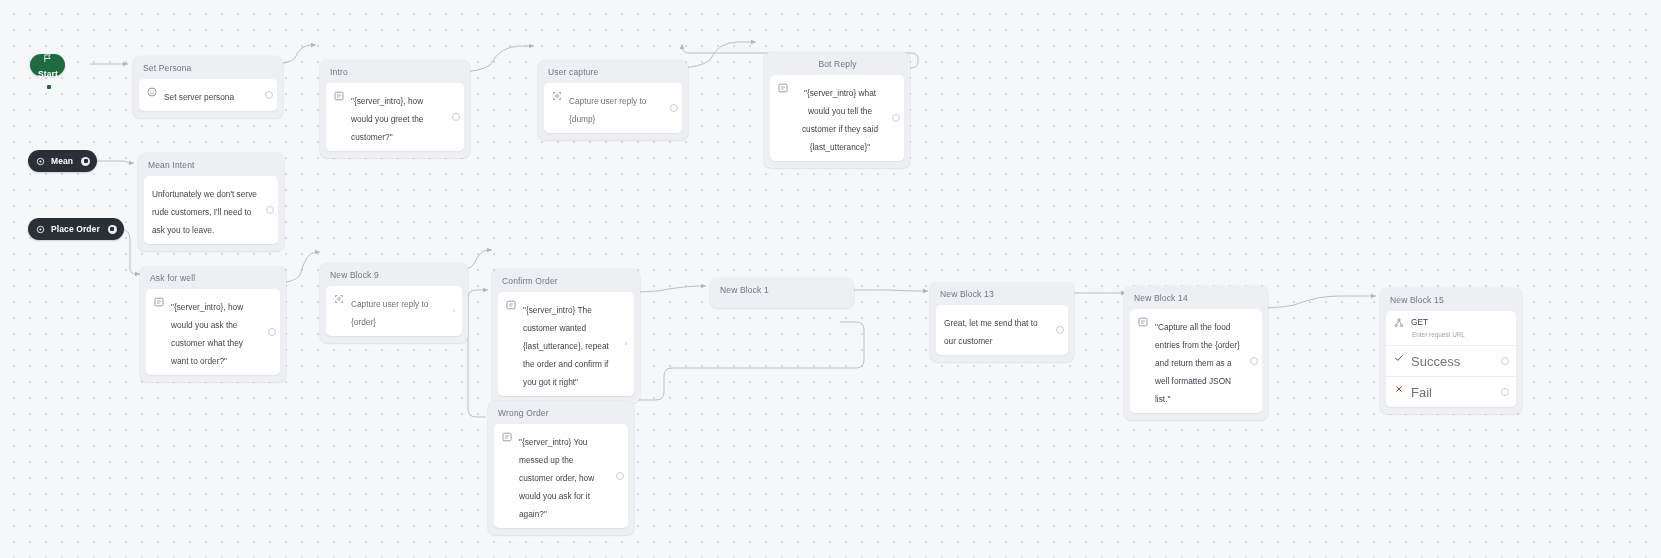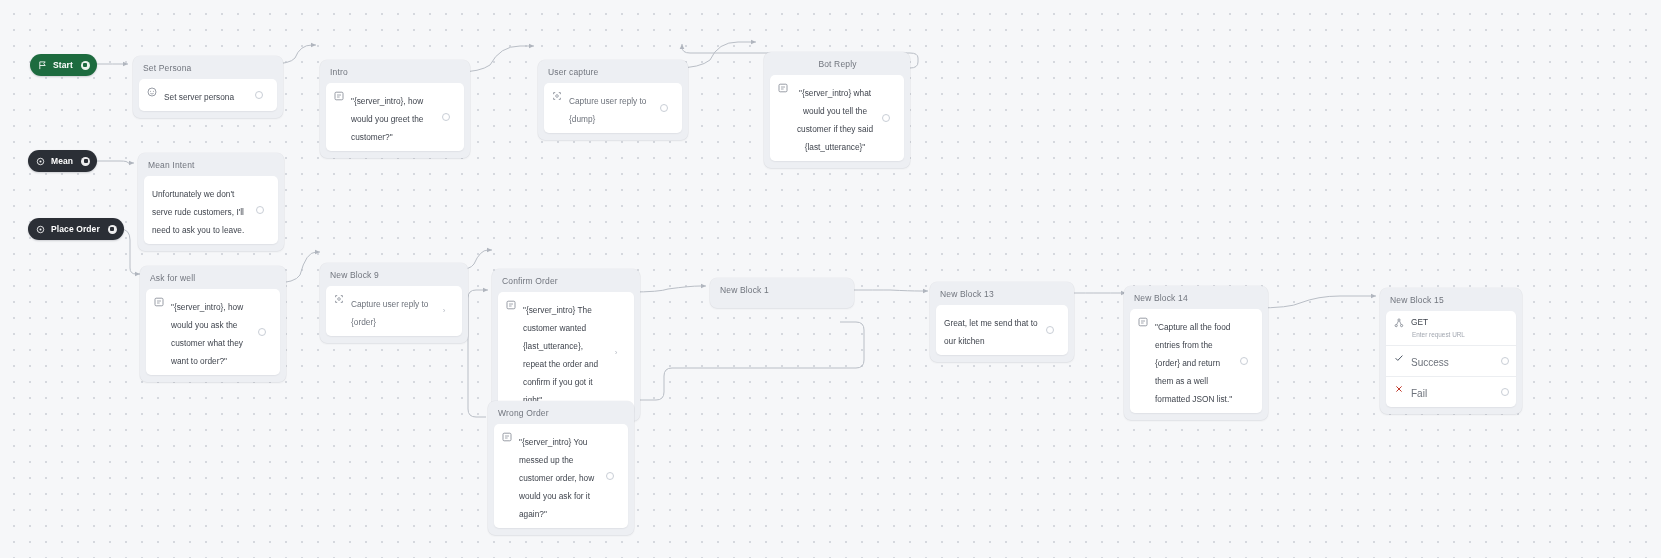"Start" .pill.start { flex-direction: none -> column }
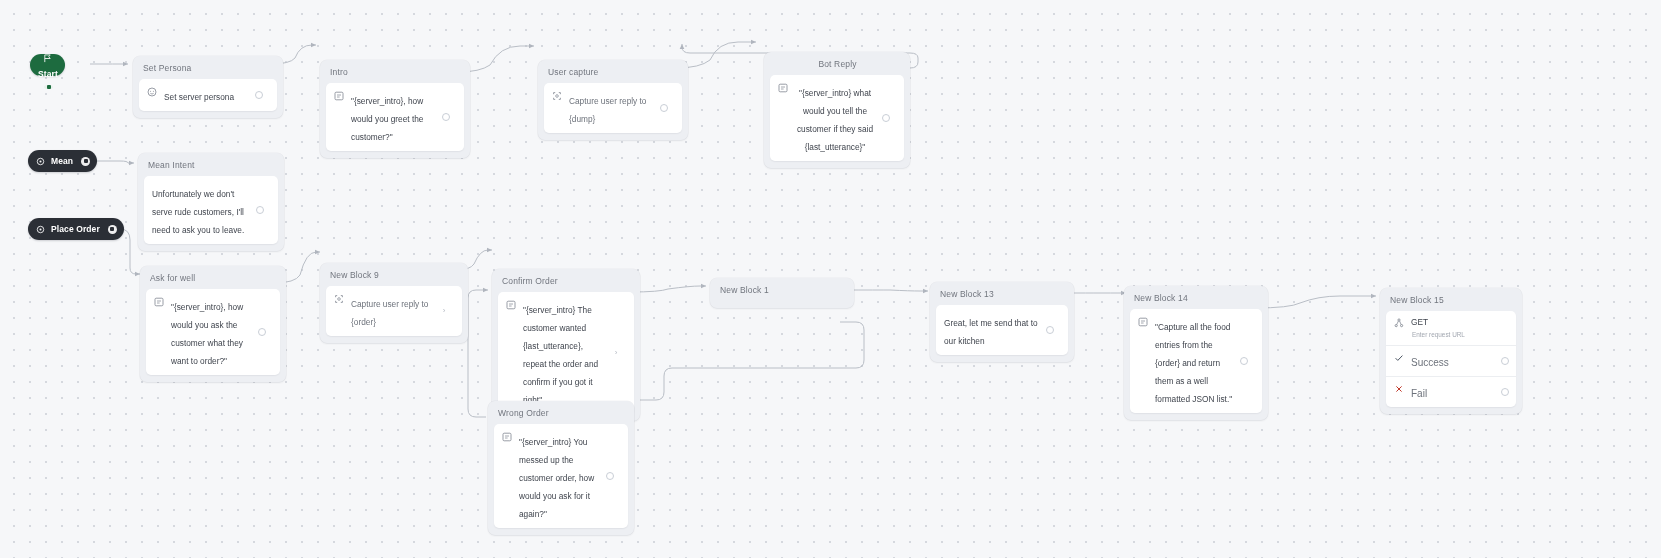"Set server persona" .row { padding: 7px 14px 7px 8px -> 7px 4px 7px 8px }
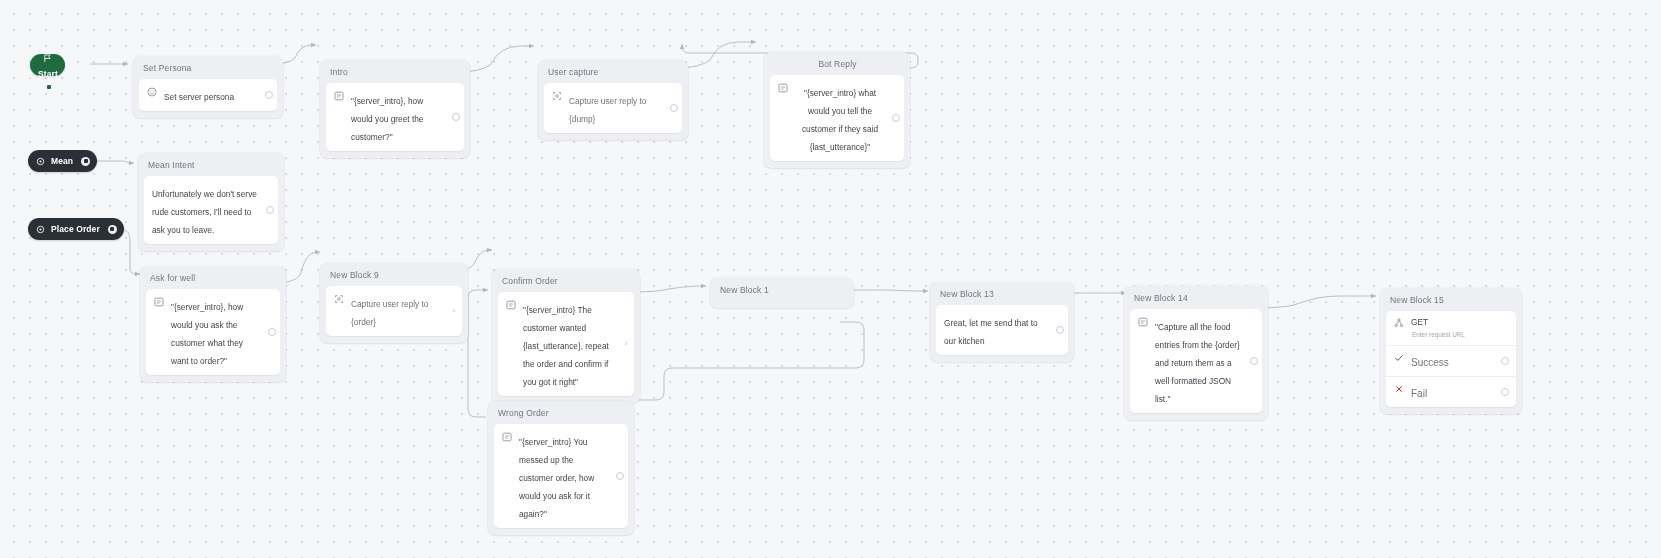"Great, let me send that" span.row-text { text: kitchen -> customer }
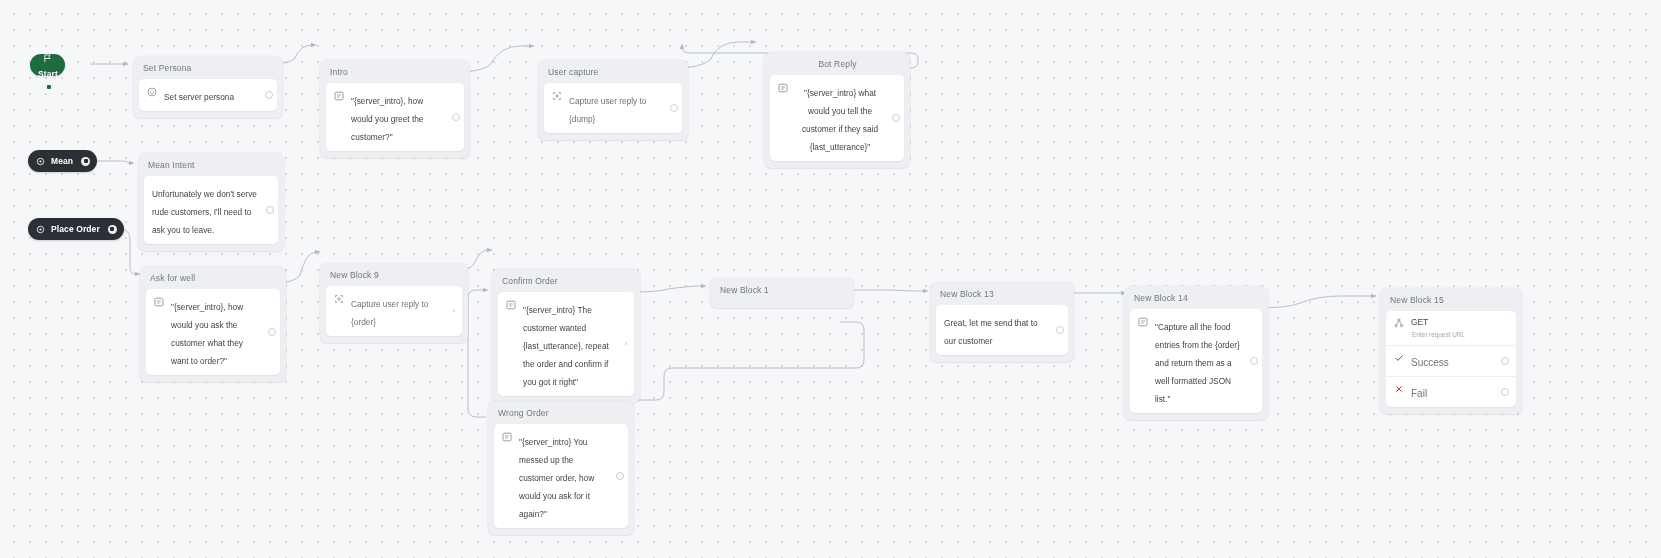"Success" .row.status .row-text { font-size: 10px -> 13px }
